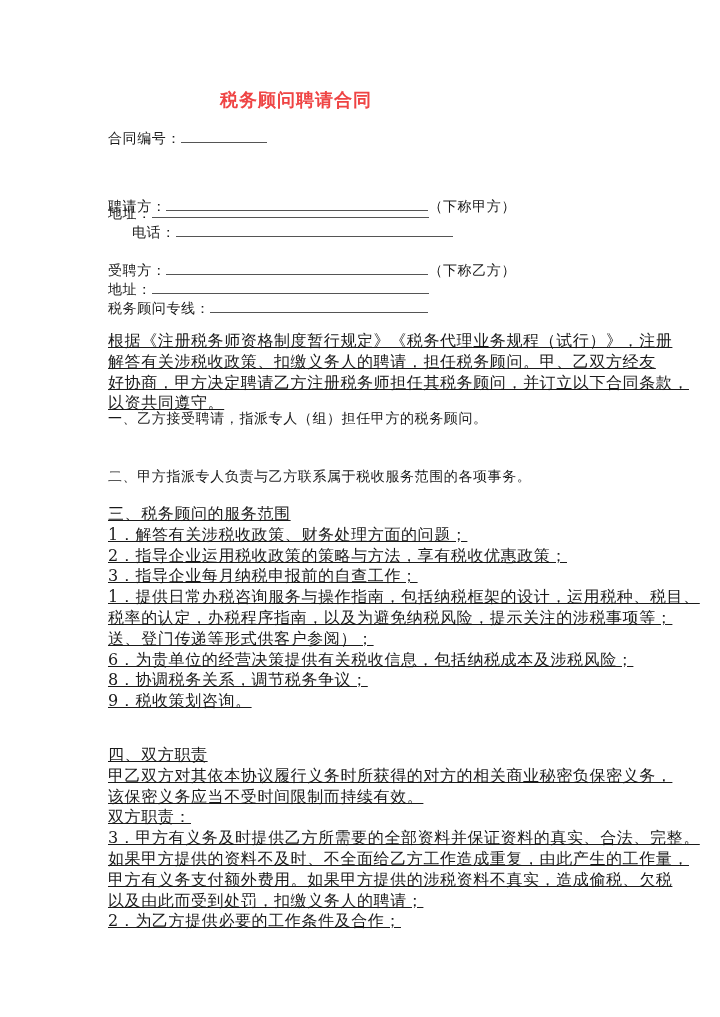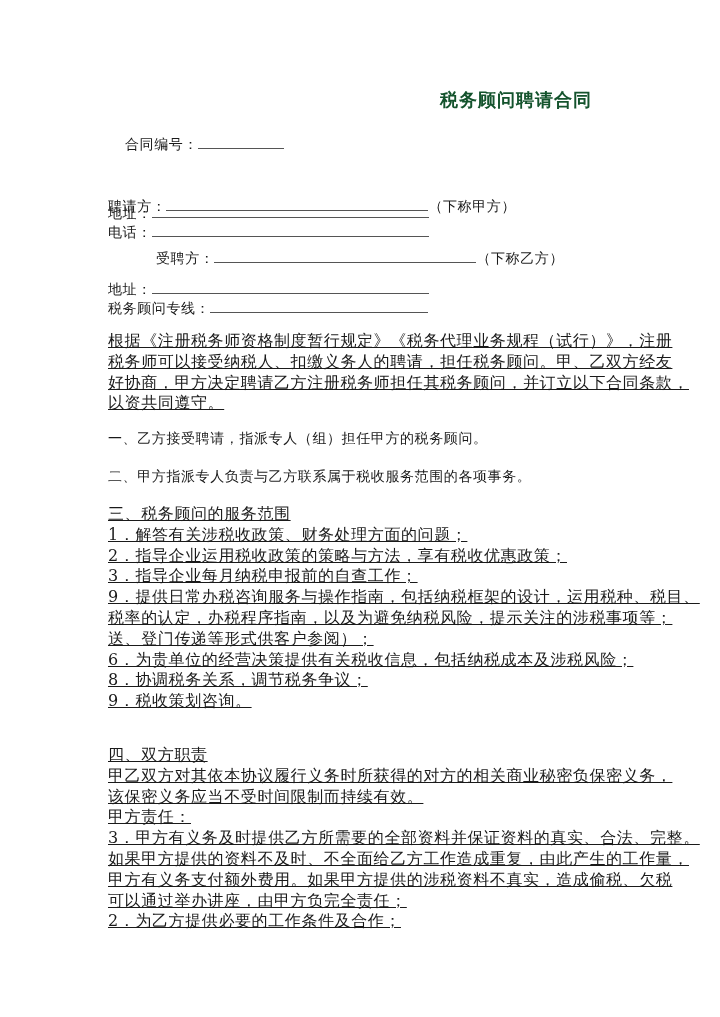"税务顾问聘请合同" .title { color: #14532d -> #ef4444; text-align: right -> center }
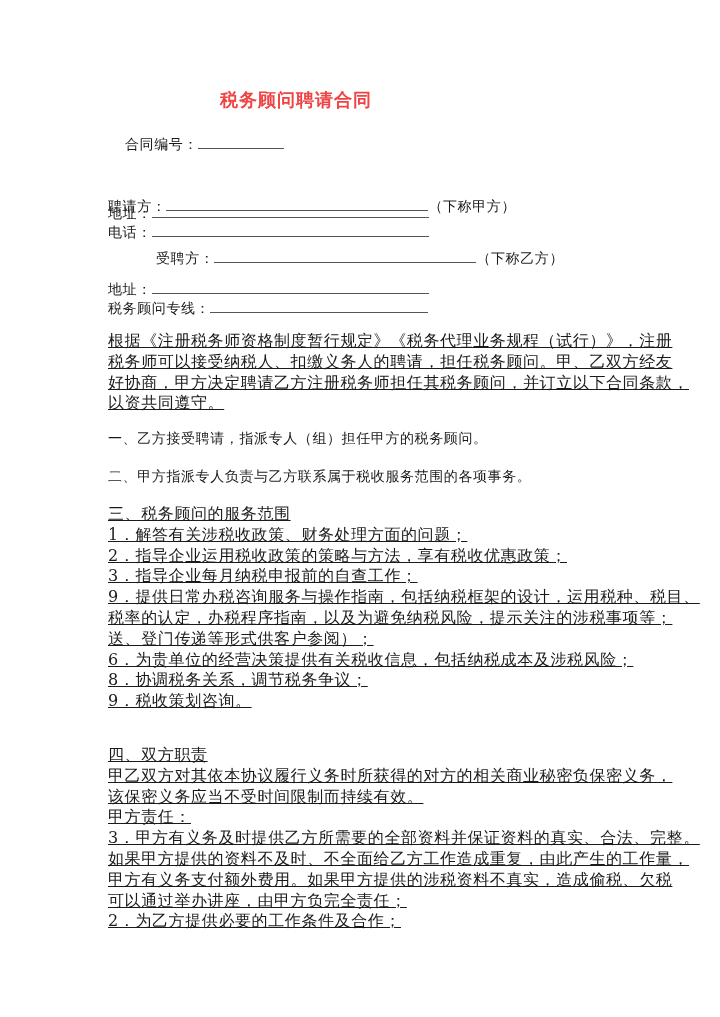"合同编号：" div.line { margin-left: 17px -> none; top: 134px -> 128px }
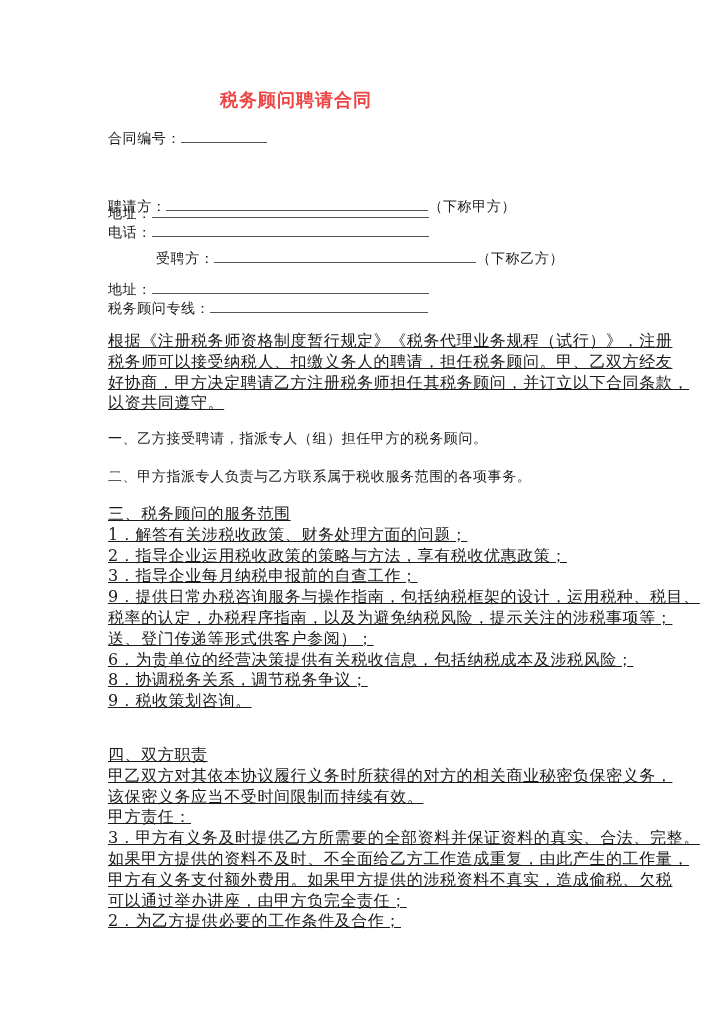"电话：" div.line { margin-left: none -> 24px }
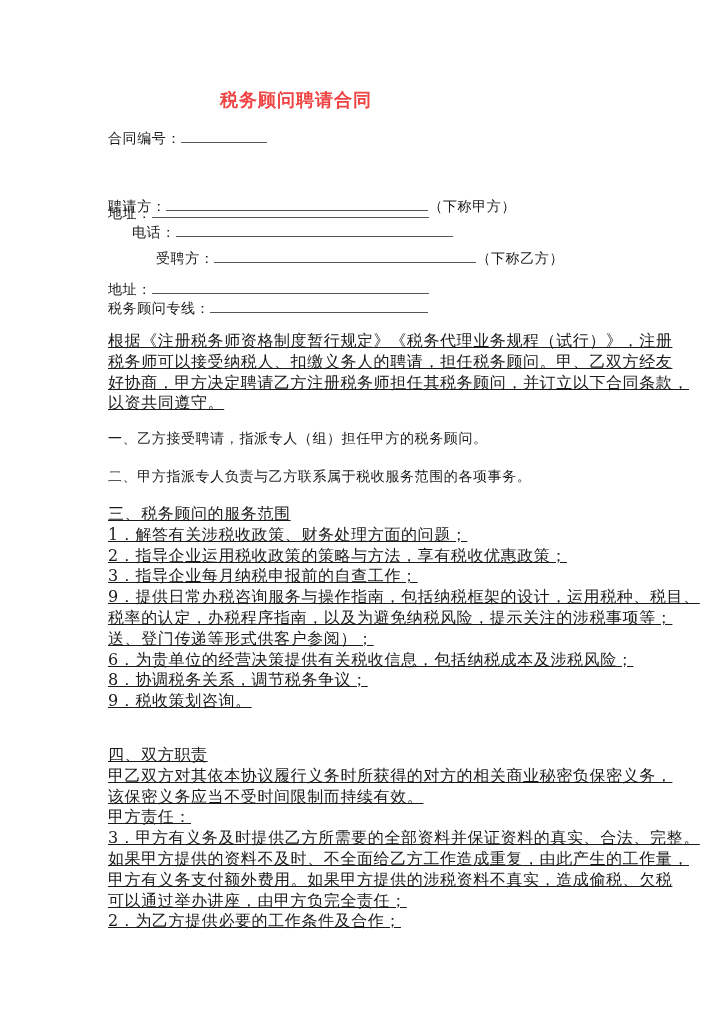"受聘方： （下称乙方）" div.line { margin-left: 48px -> none; top: 248px -> 260px }
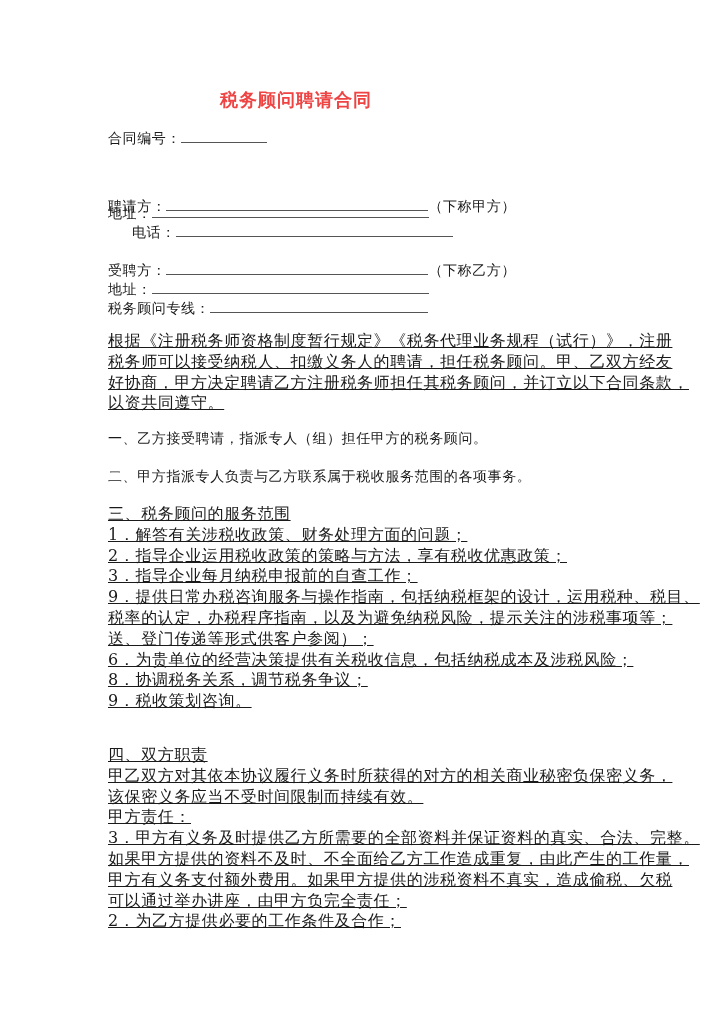"税务师可以接受纳税人、扣缴义务人的聘请，担任税务顾问。甲、乙双方经友" div { text: 税务师可以接受纳税人 -> 解答有关涉税收政策 }
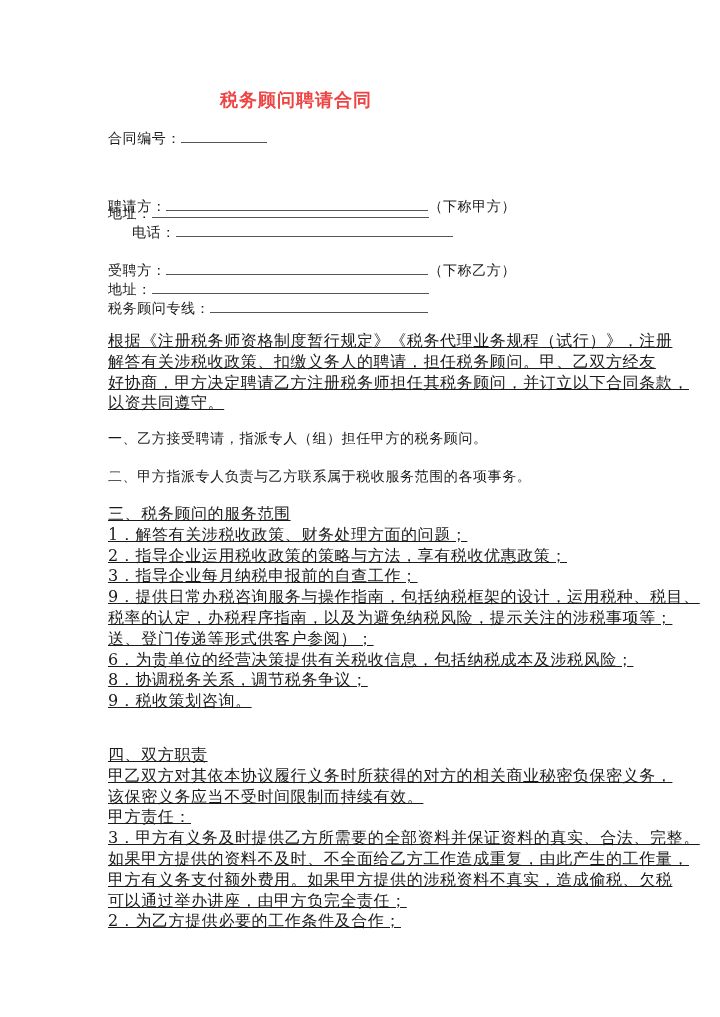"一、乙方接受聘请，指派专人（组）担任甲方的税务顾问。" div.line { top: 428px -> 408px }
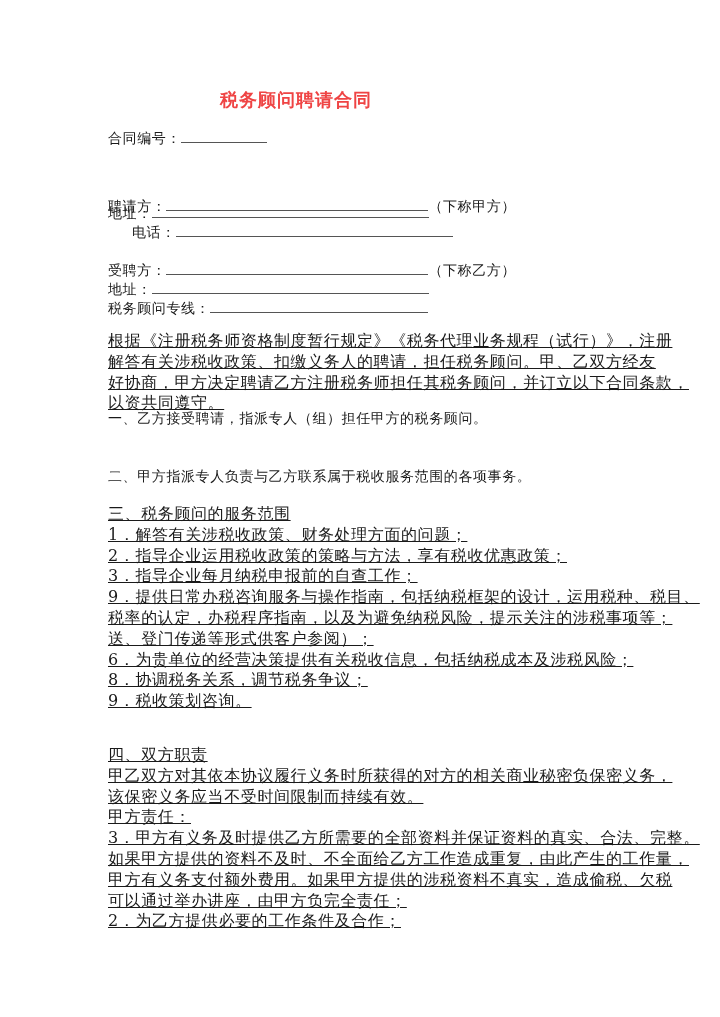"9．提供日常办税咨询服务与操作指南，包括纳税框架的设计，运用税种、税目、" div { text: 9 -> 1 }
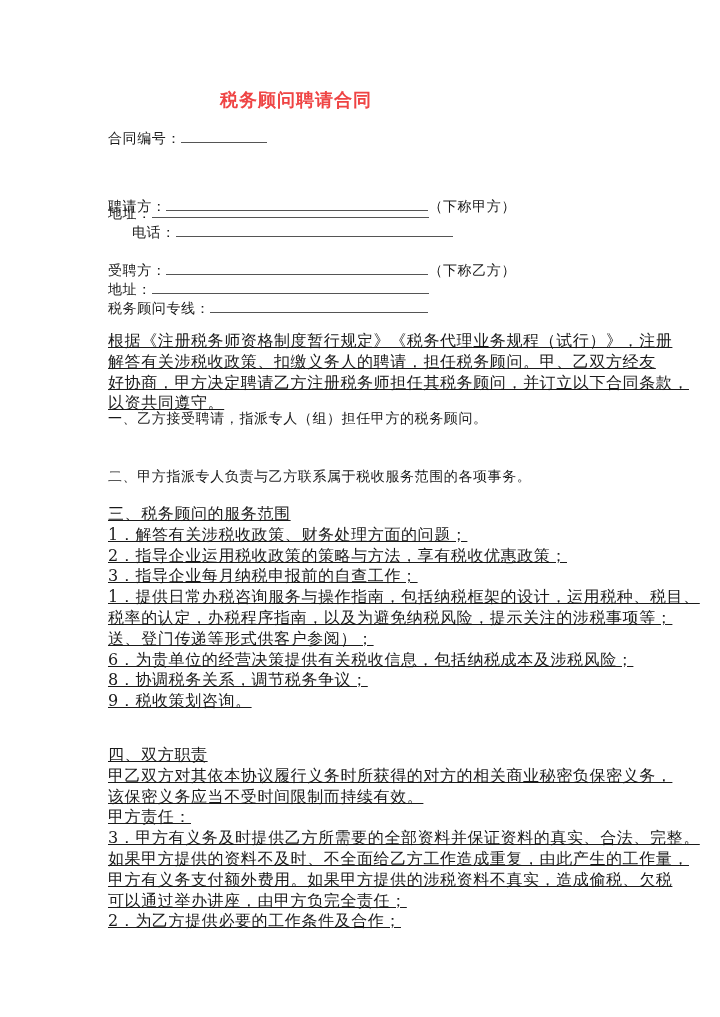"甲方责任：" div { text: 甲方责任 -> 双方职责 }
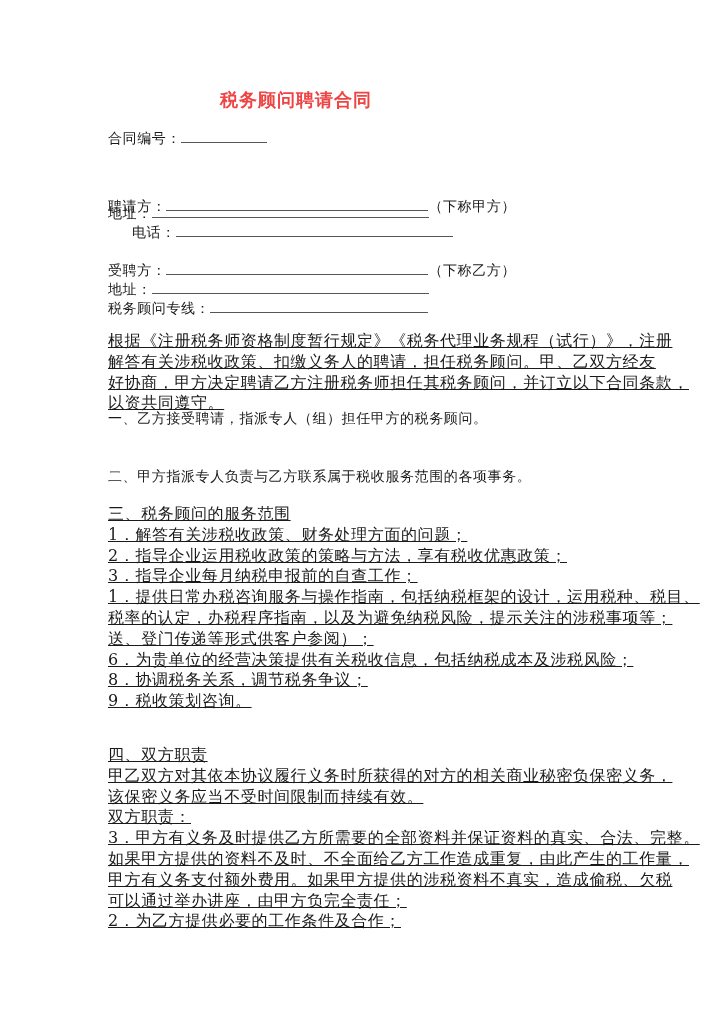"可以通过举办讲座，由甲方负完全责任；" div { text: 可以通过举办讲座，由甲方负完全责任 -> 以及由此而受到处罚，扣缴义务人的聘请 }
